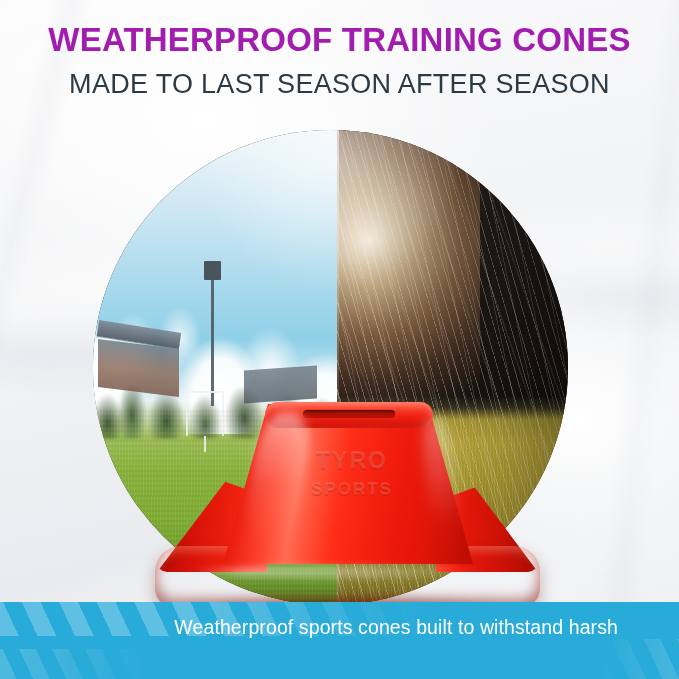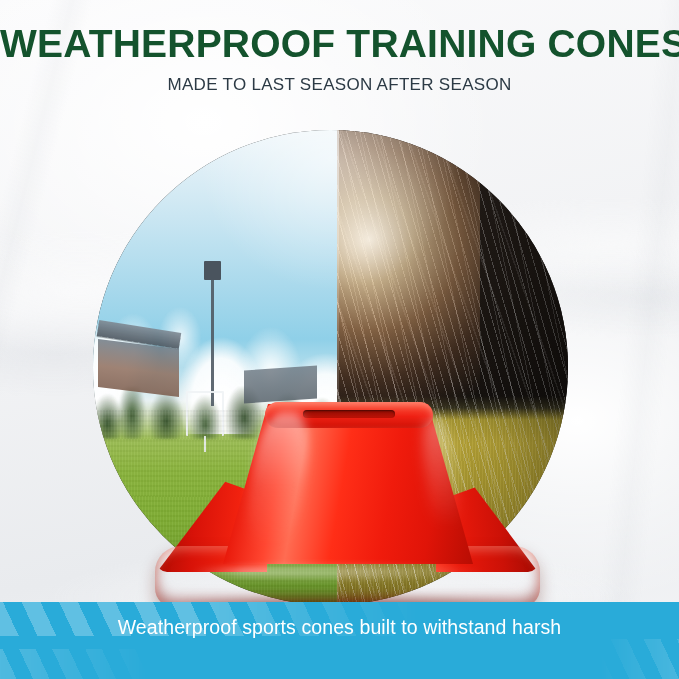"WEATHERPROOF TRAINING CONES" .title { color: #14532d -> #a21caf; font-size: 39px -> 33px }
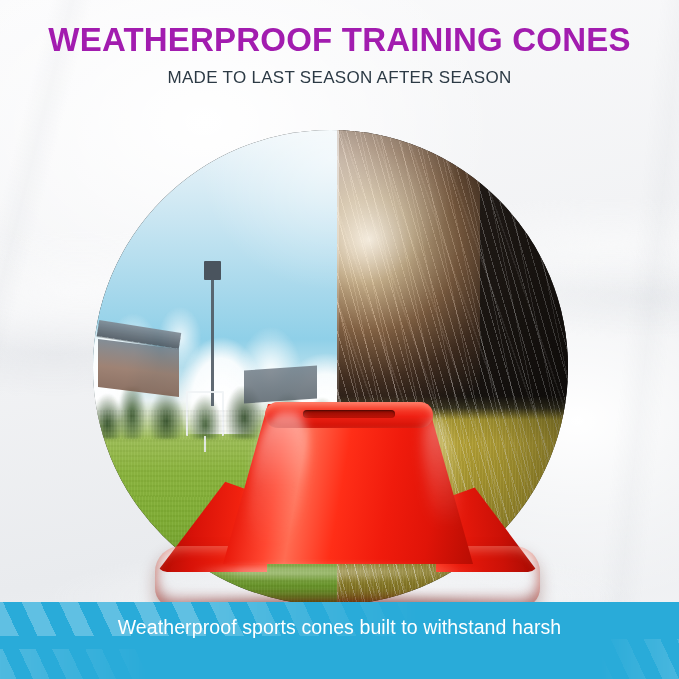"MADE TO LAST SEASON AFTER" .subtitle { font-size: 17px -> 27px }
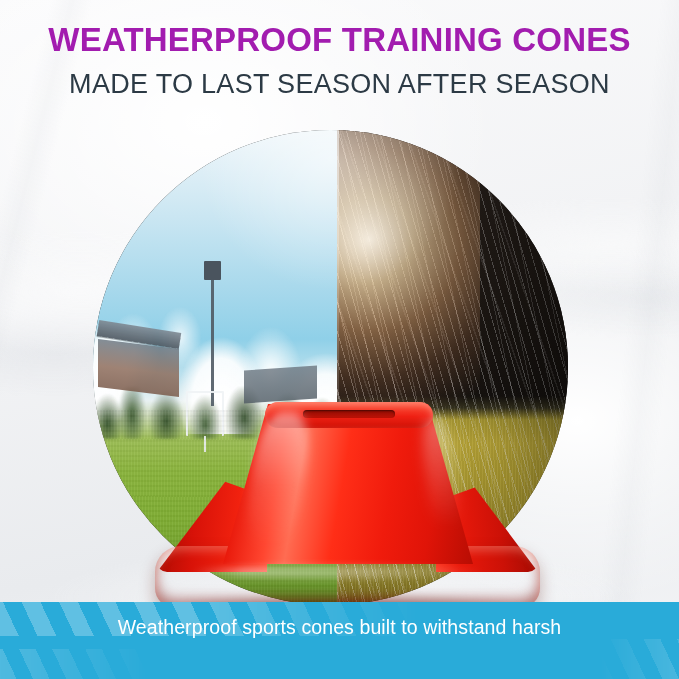"TYRO" div.cone-emboss { html: none -> <div> <span>TYRO</span> <span>SPORTS</span> </div> }
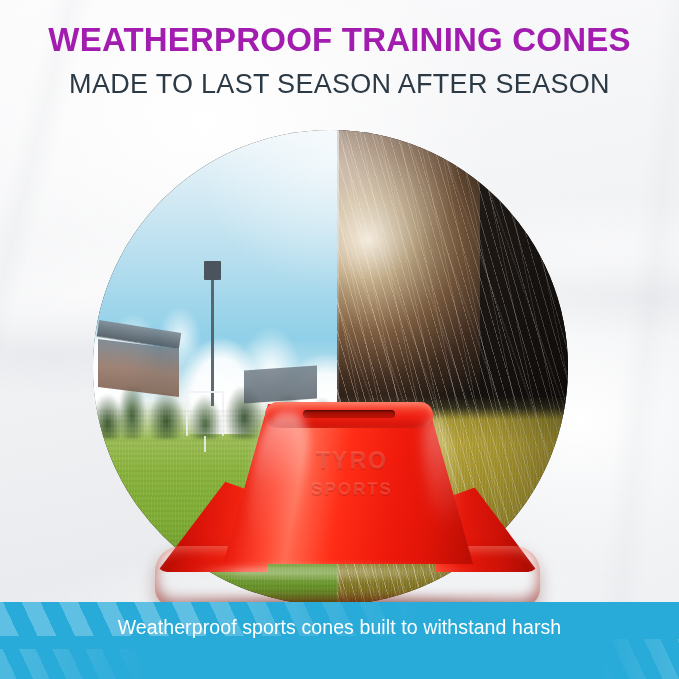"Weatherproof sports cones built to" .banner-text { padding: 0 48px -> 0 61px; text-align: center -> right }
